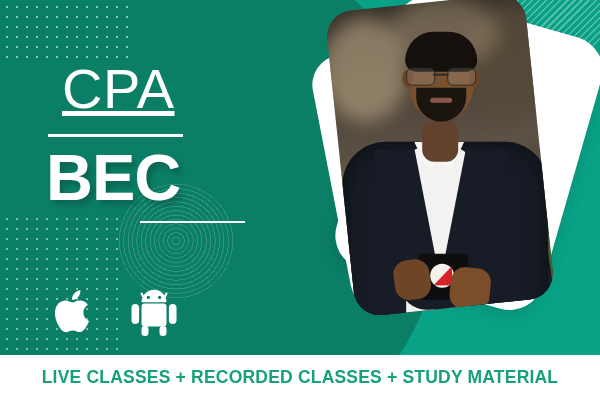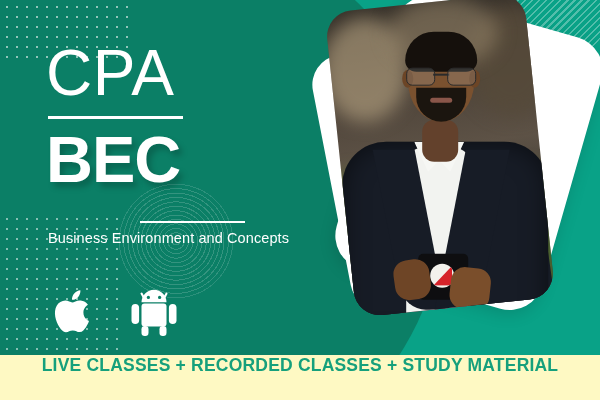"CPA" .cpa { font-size: 64px -> 56px; margin: 0 -> 16px; text-decoration: none -> underline }
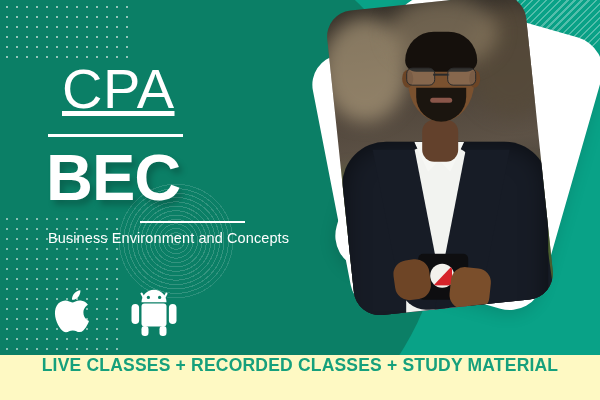"Business Environment and Concepts" p.subtitle { html: <p>Business Environment and Concepts</p> -> none }
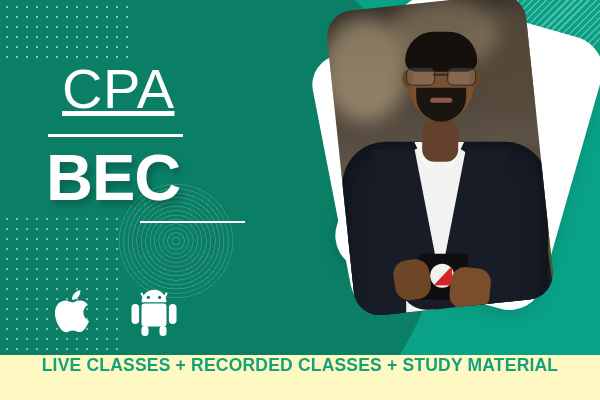"LIVE CLASSES + RECORDED CLASSES" .bottom-bar { align-items: flex-start -> center; background: #fef9c3 -> #ffffff }
